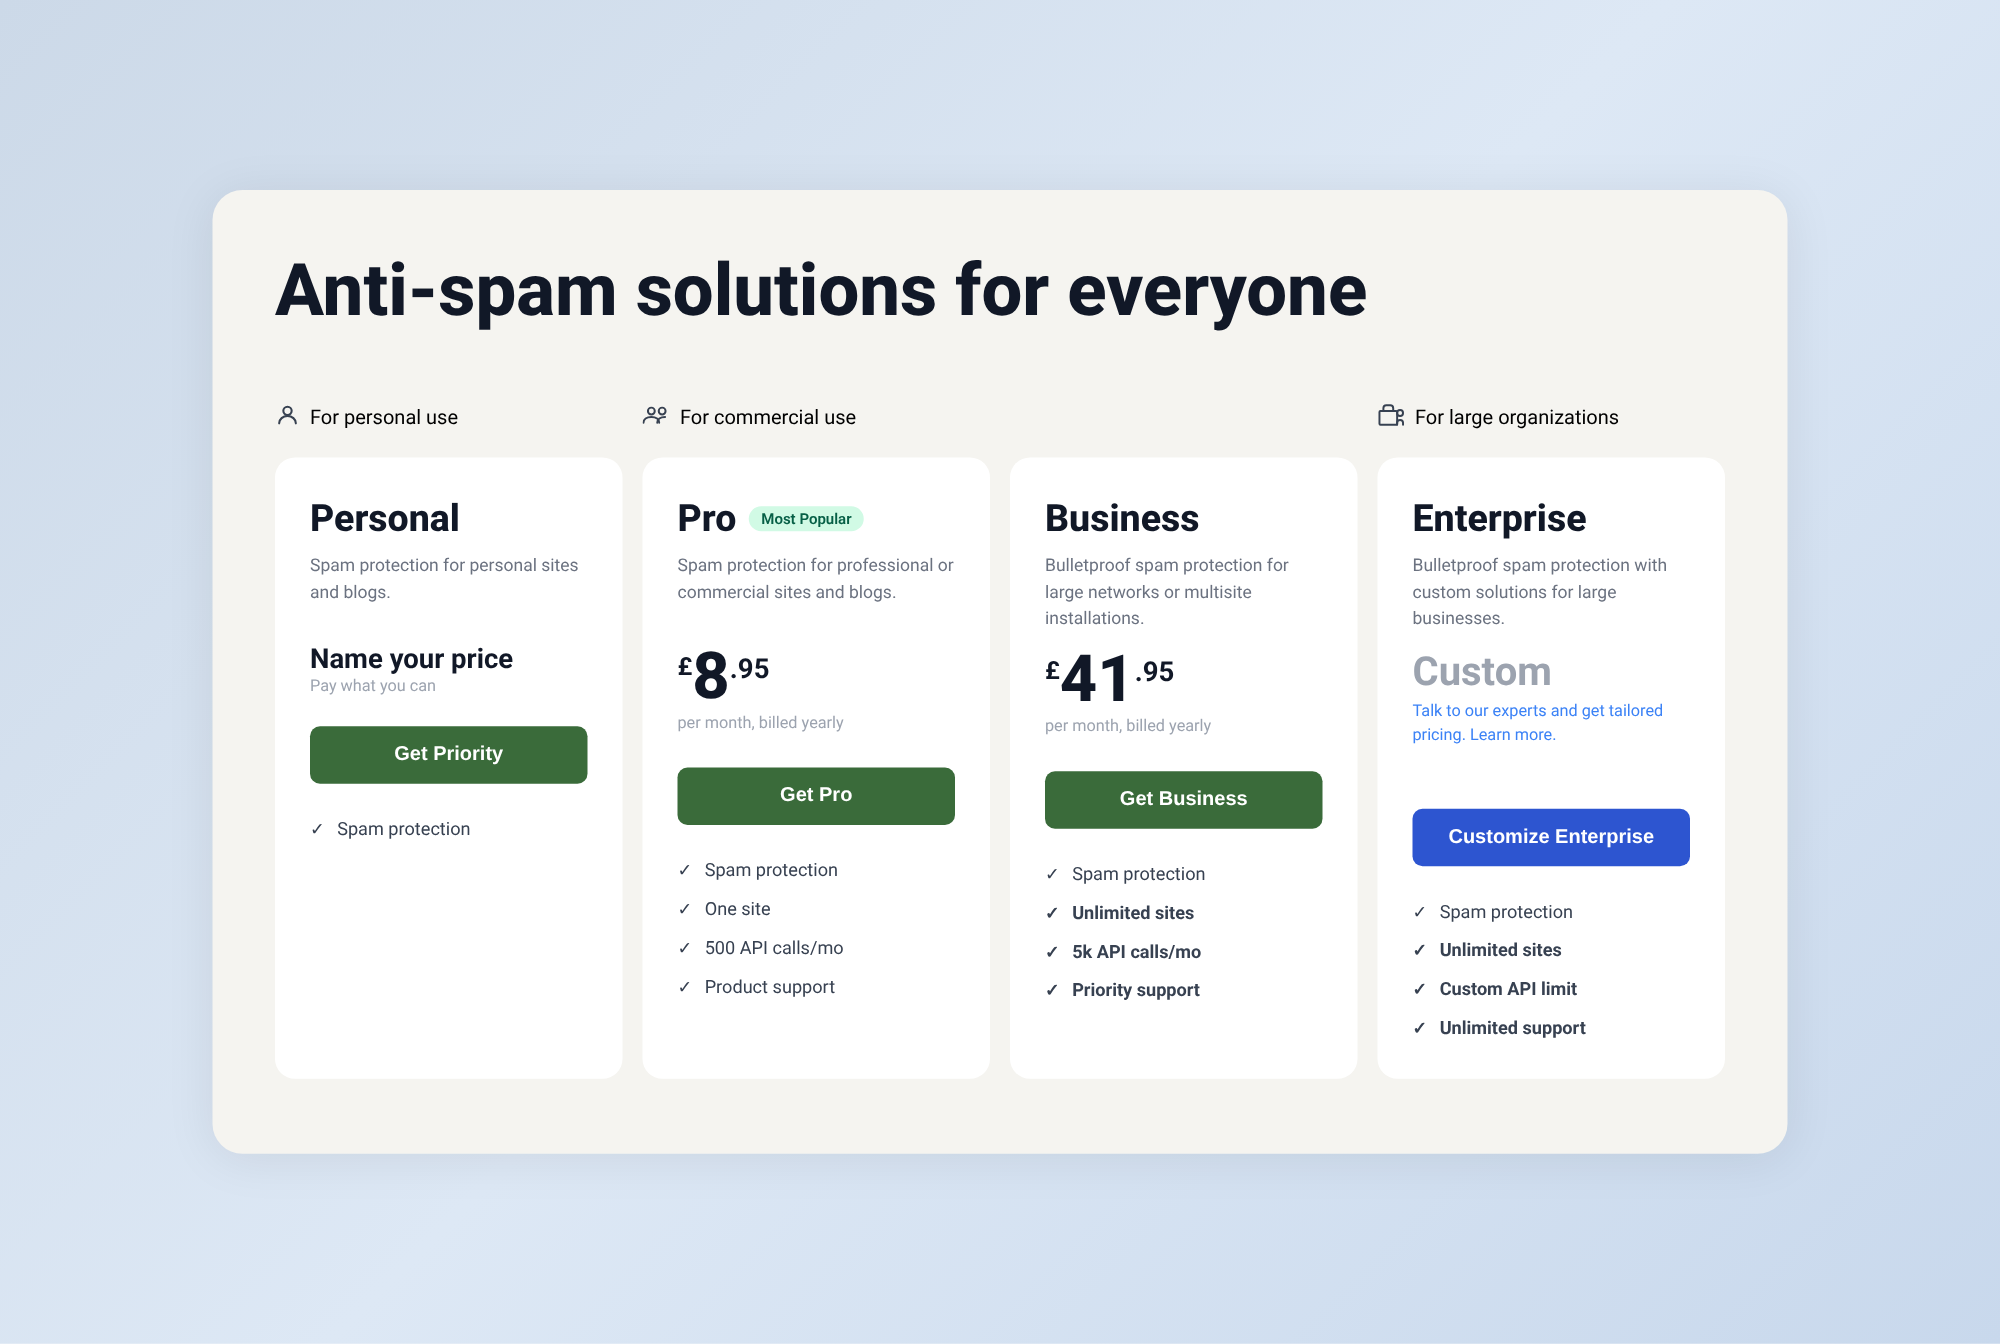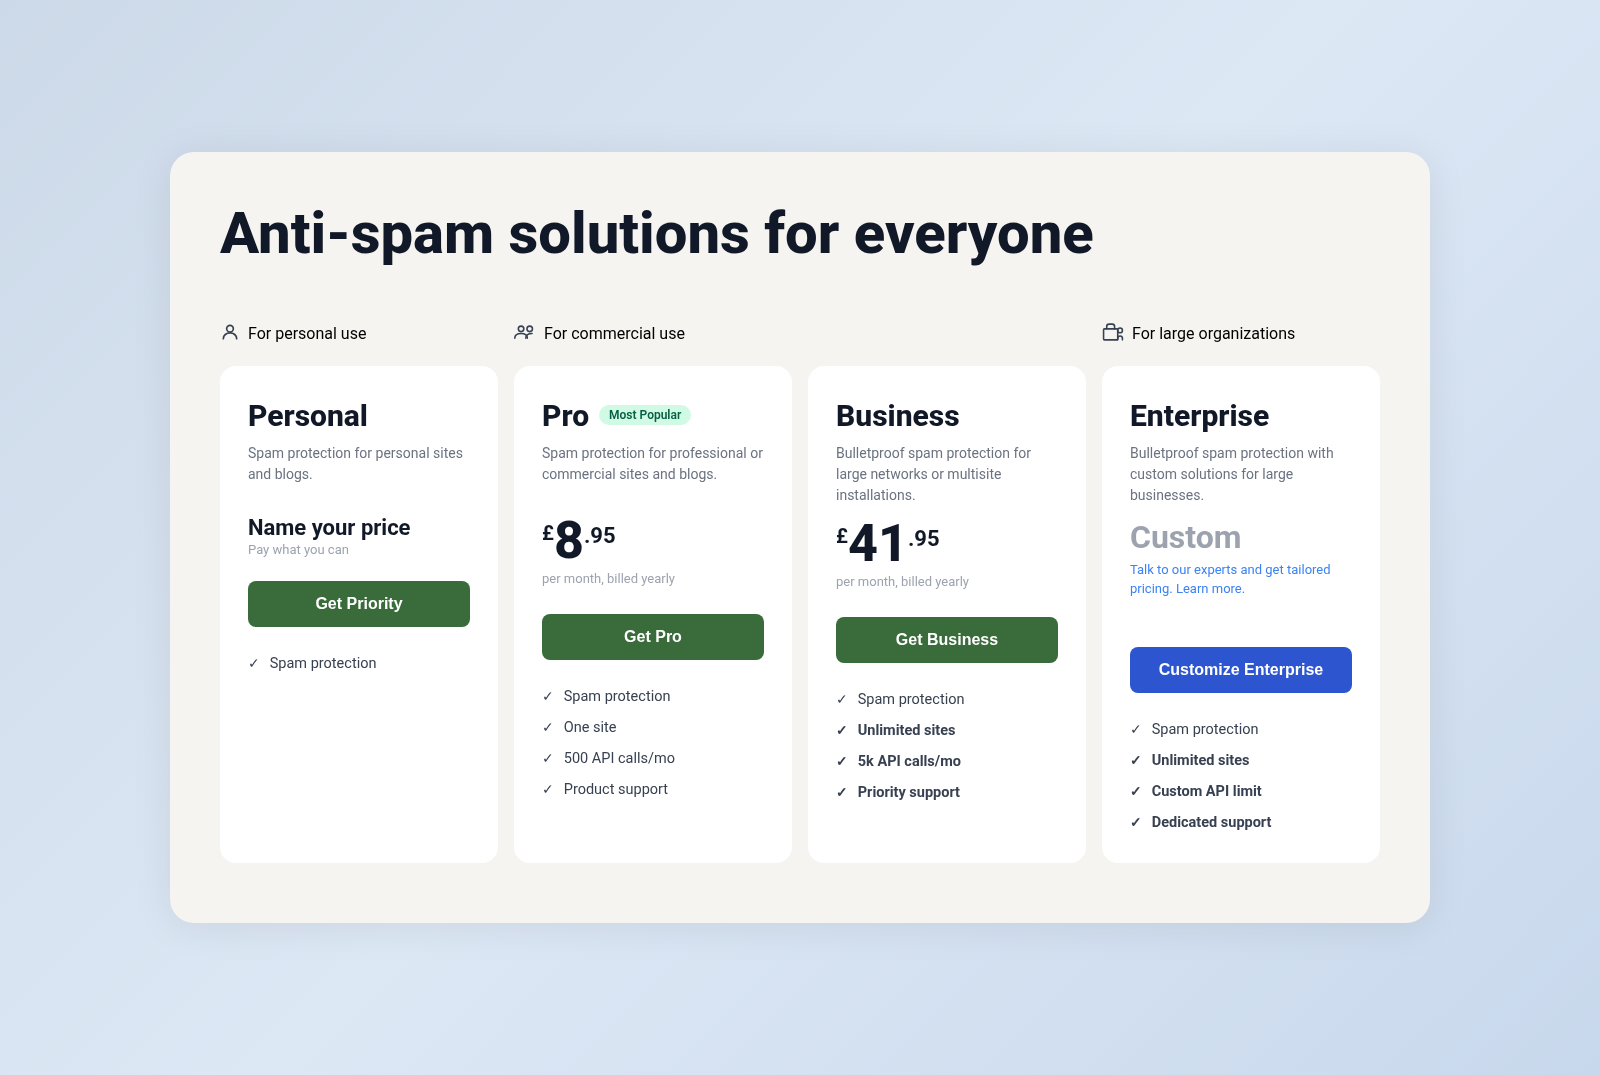"Dedicated support" span { text: Dedicated -> Unlimited }
